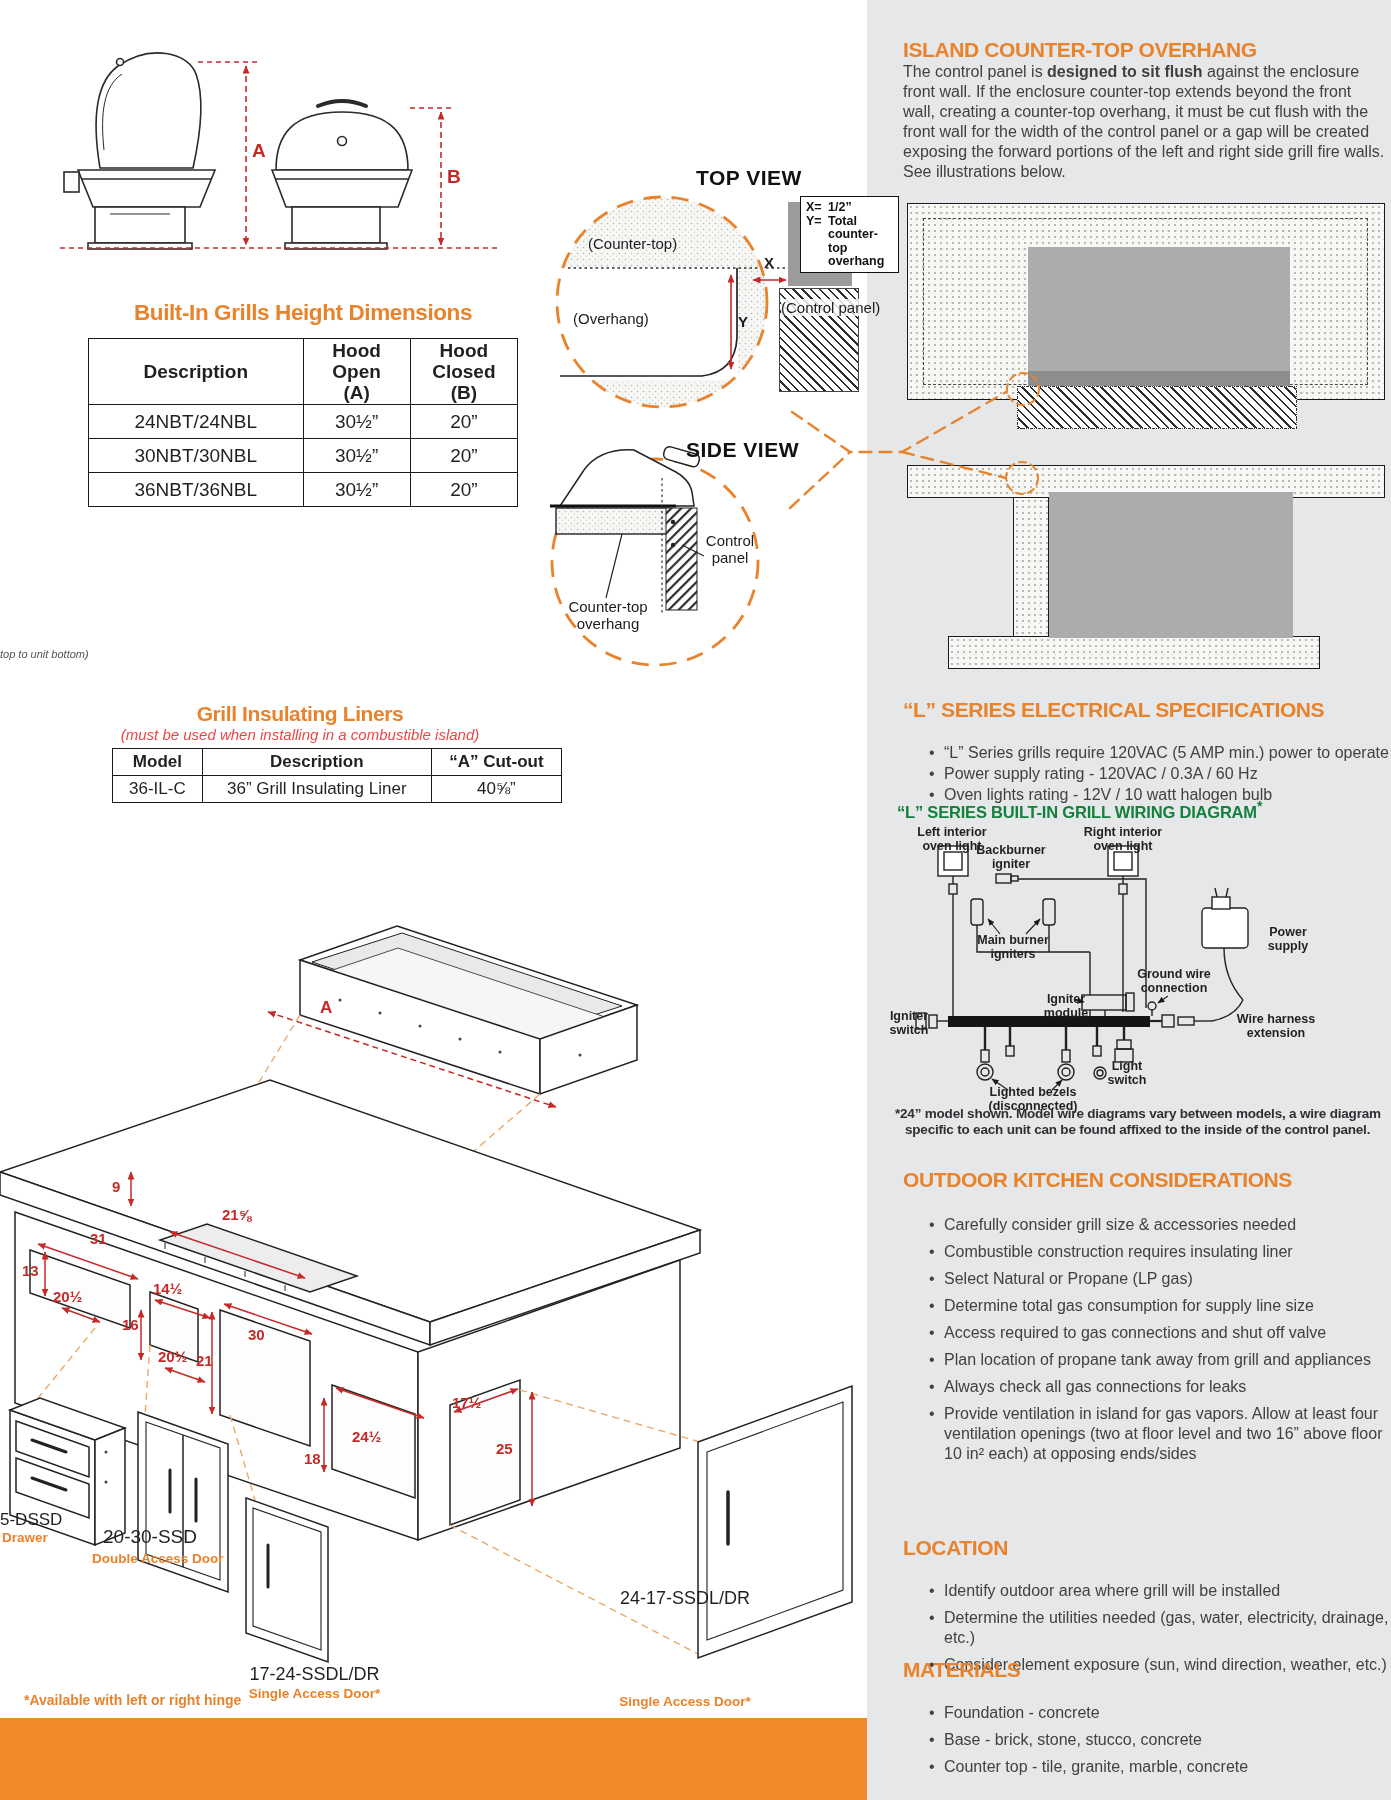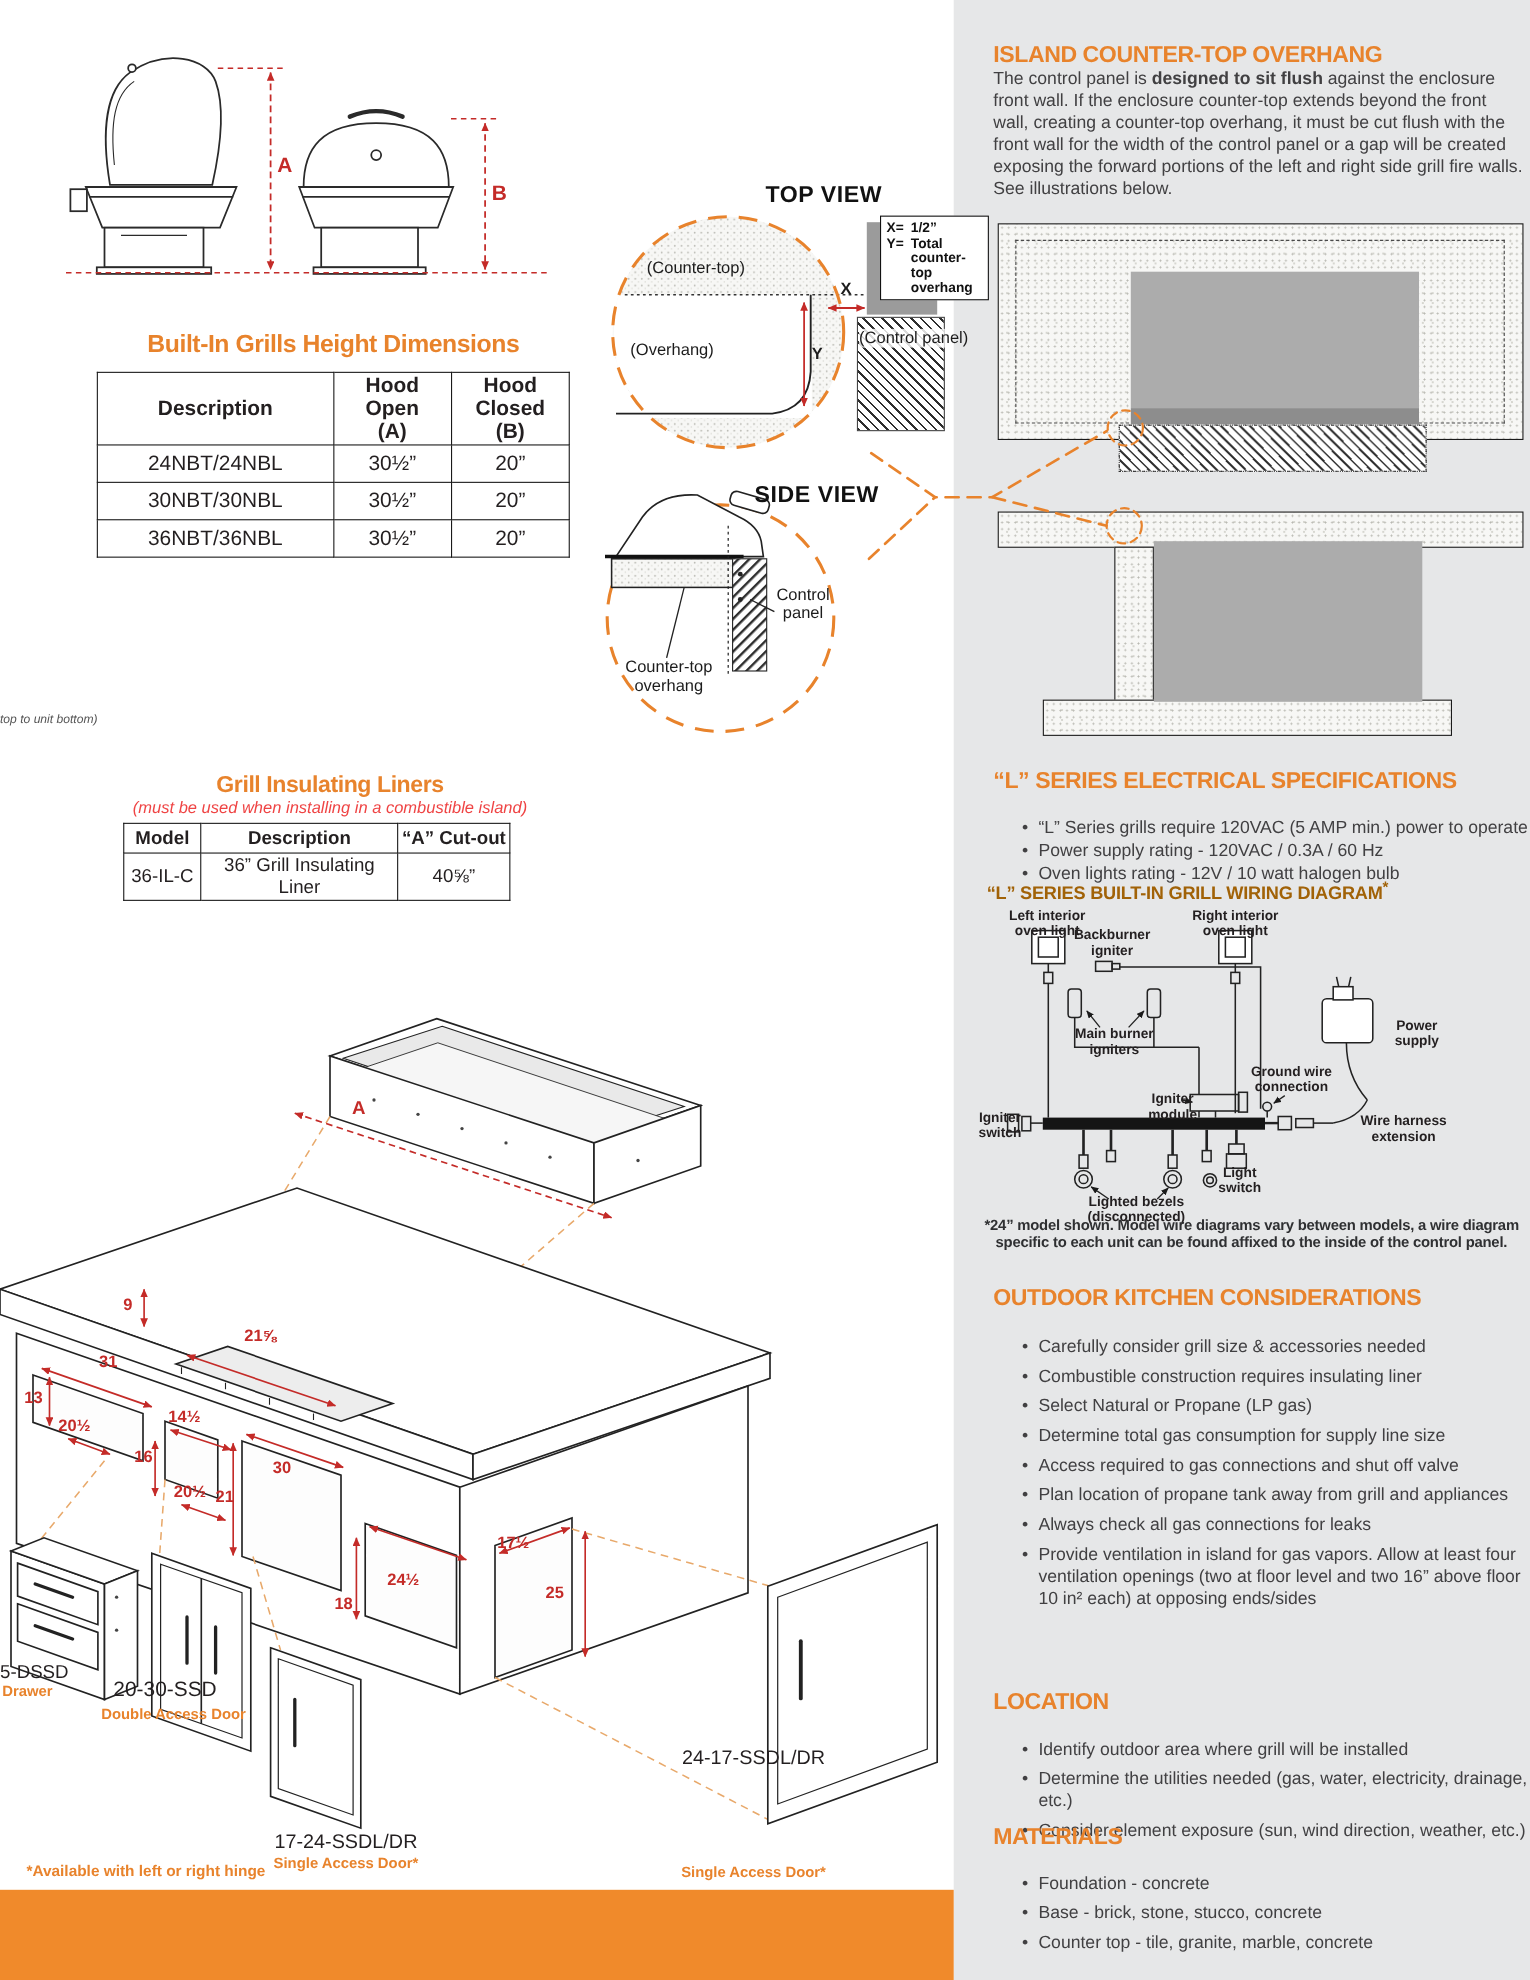"Model" table.tbl { width: 352px -> 450px }
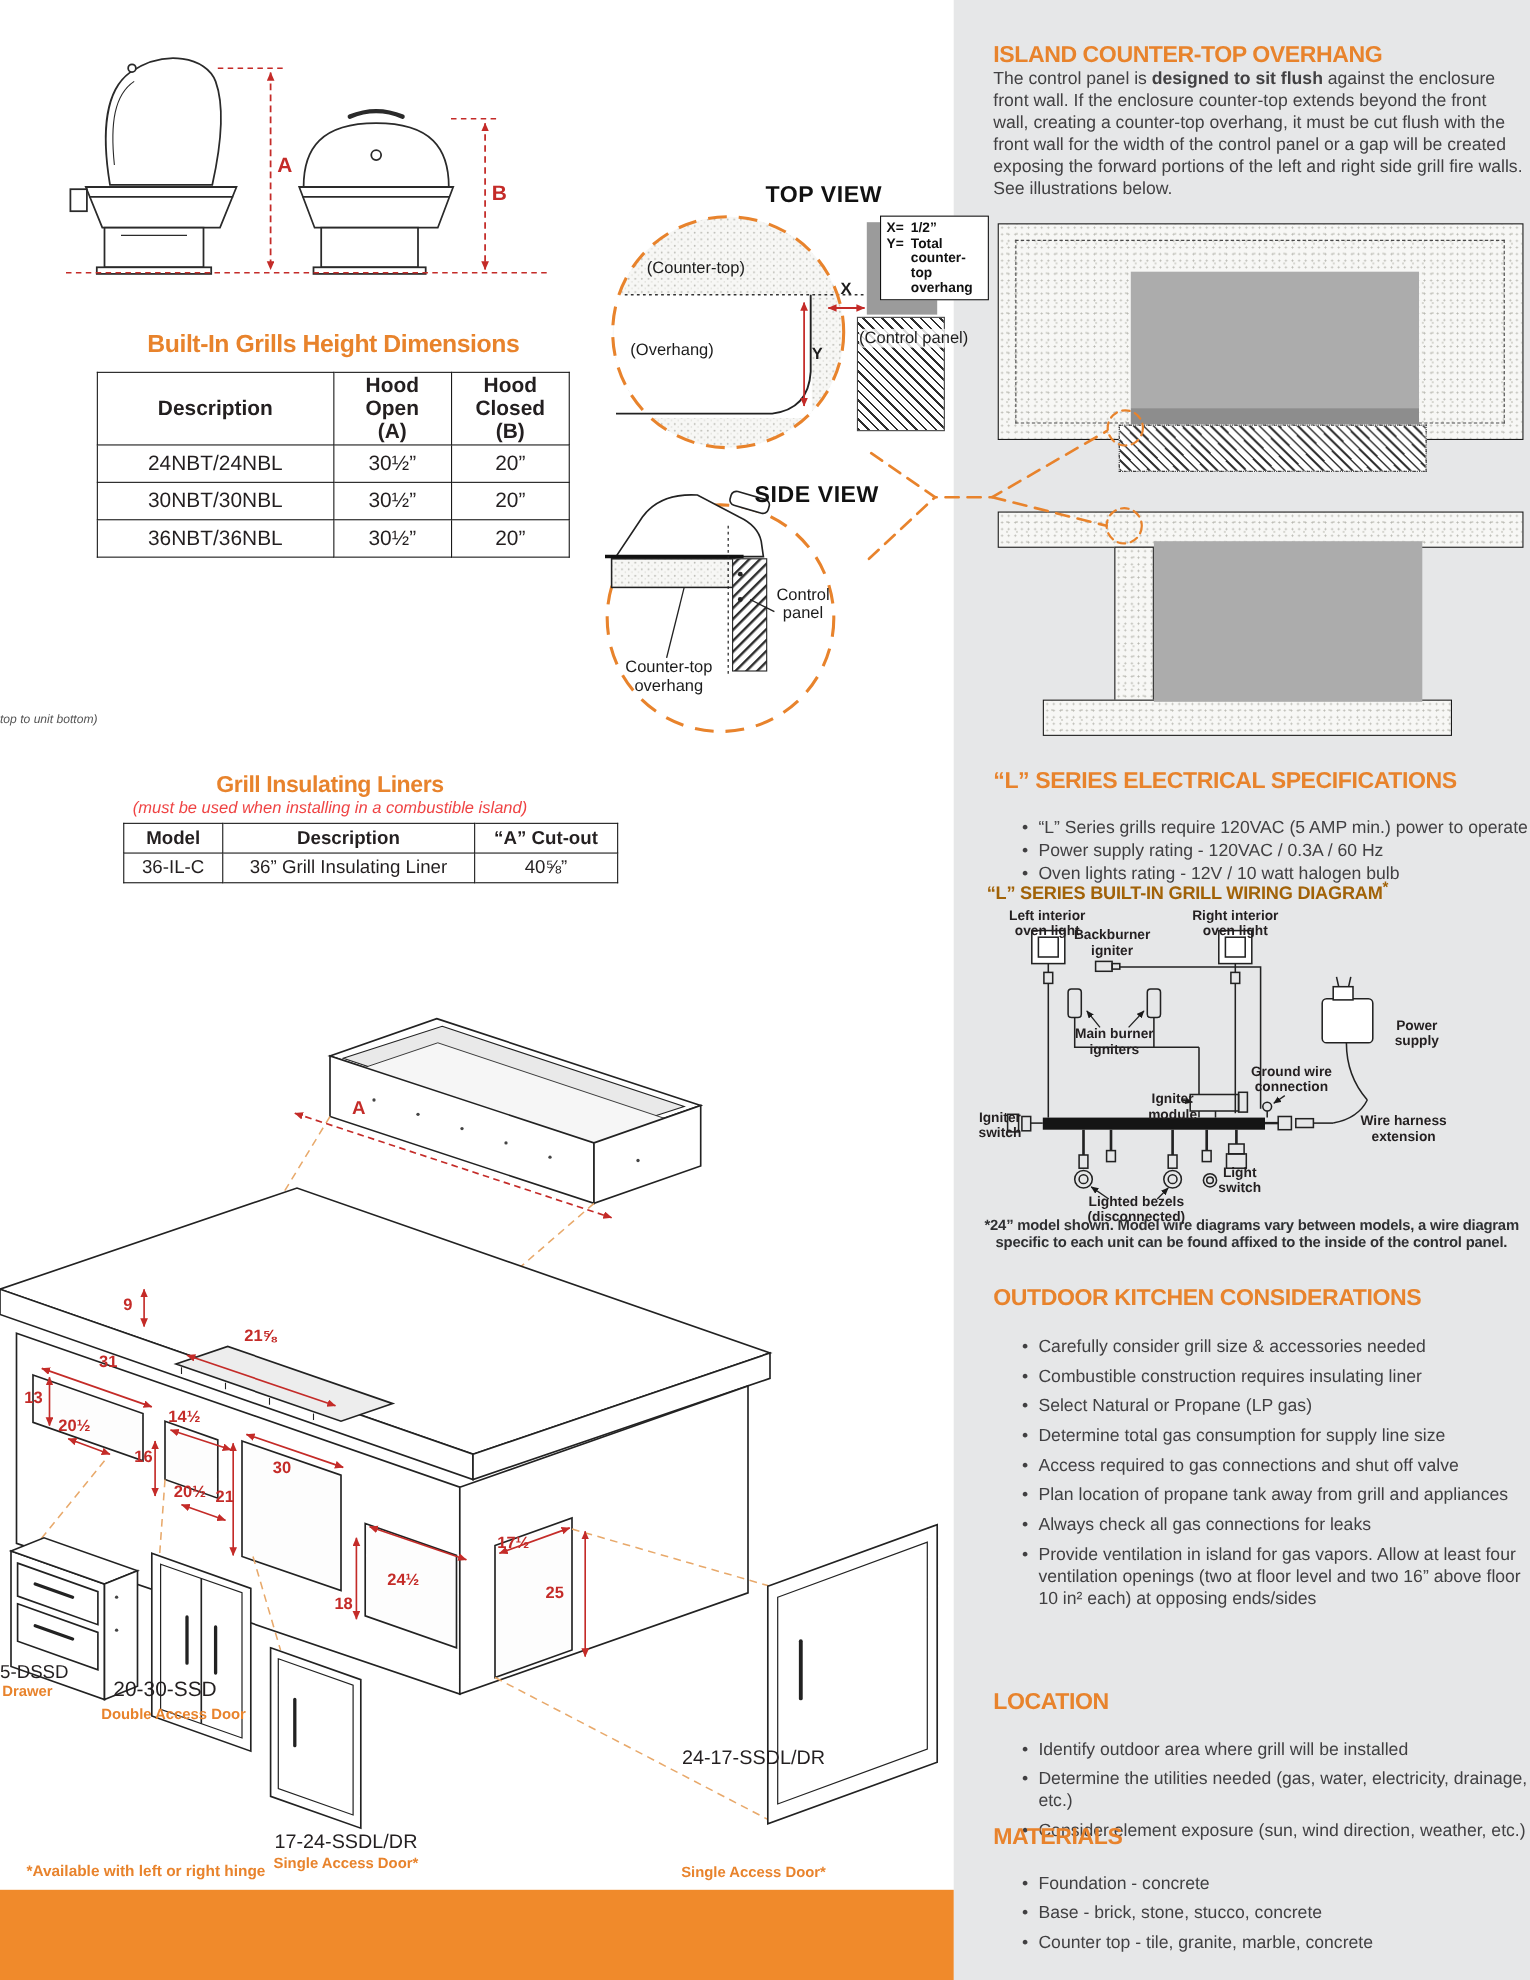"“L” SERIES BUILT-IN GRILL WIRING" div.abs { color: #a16207 -> #15803d }
